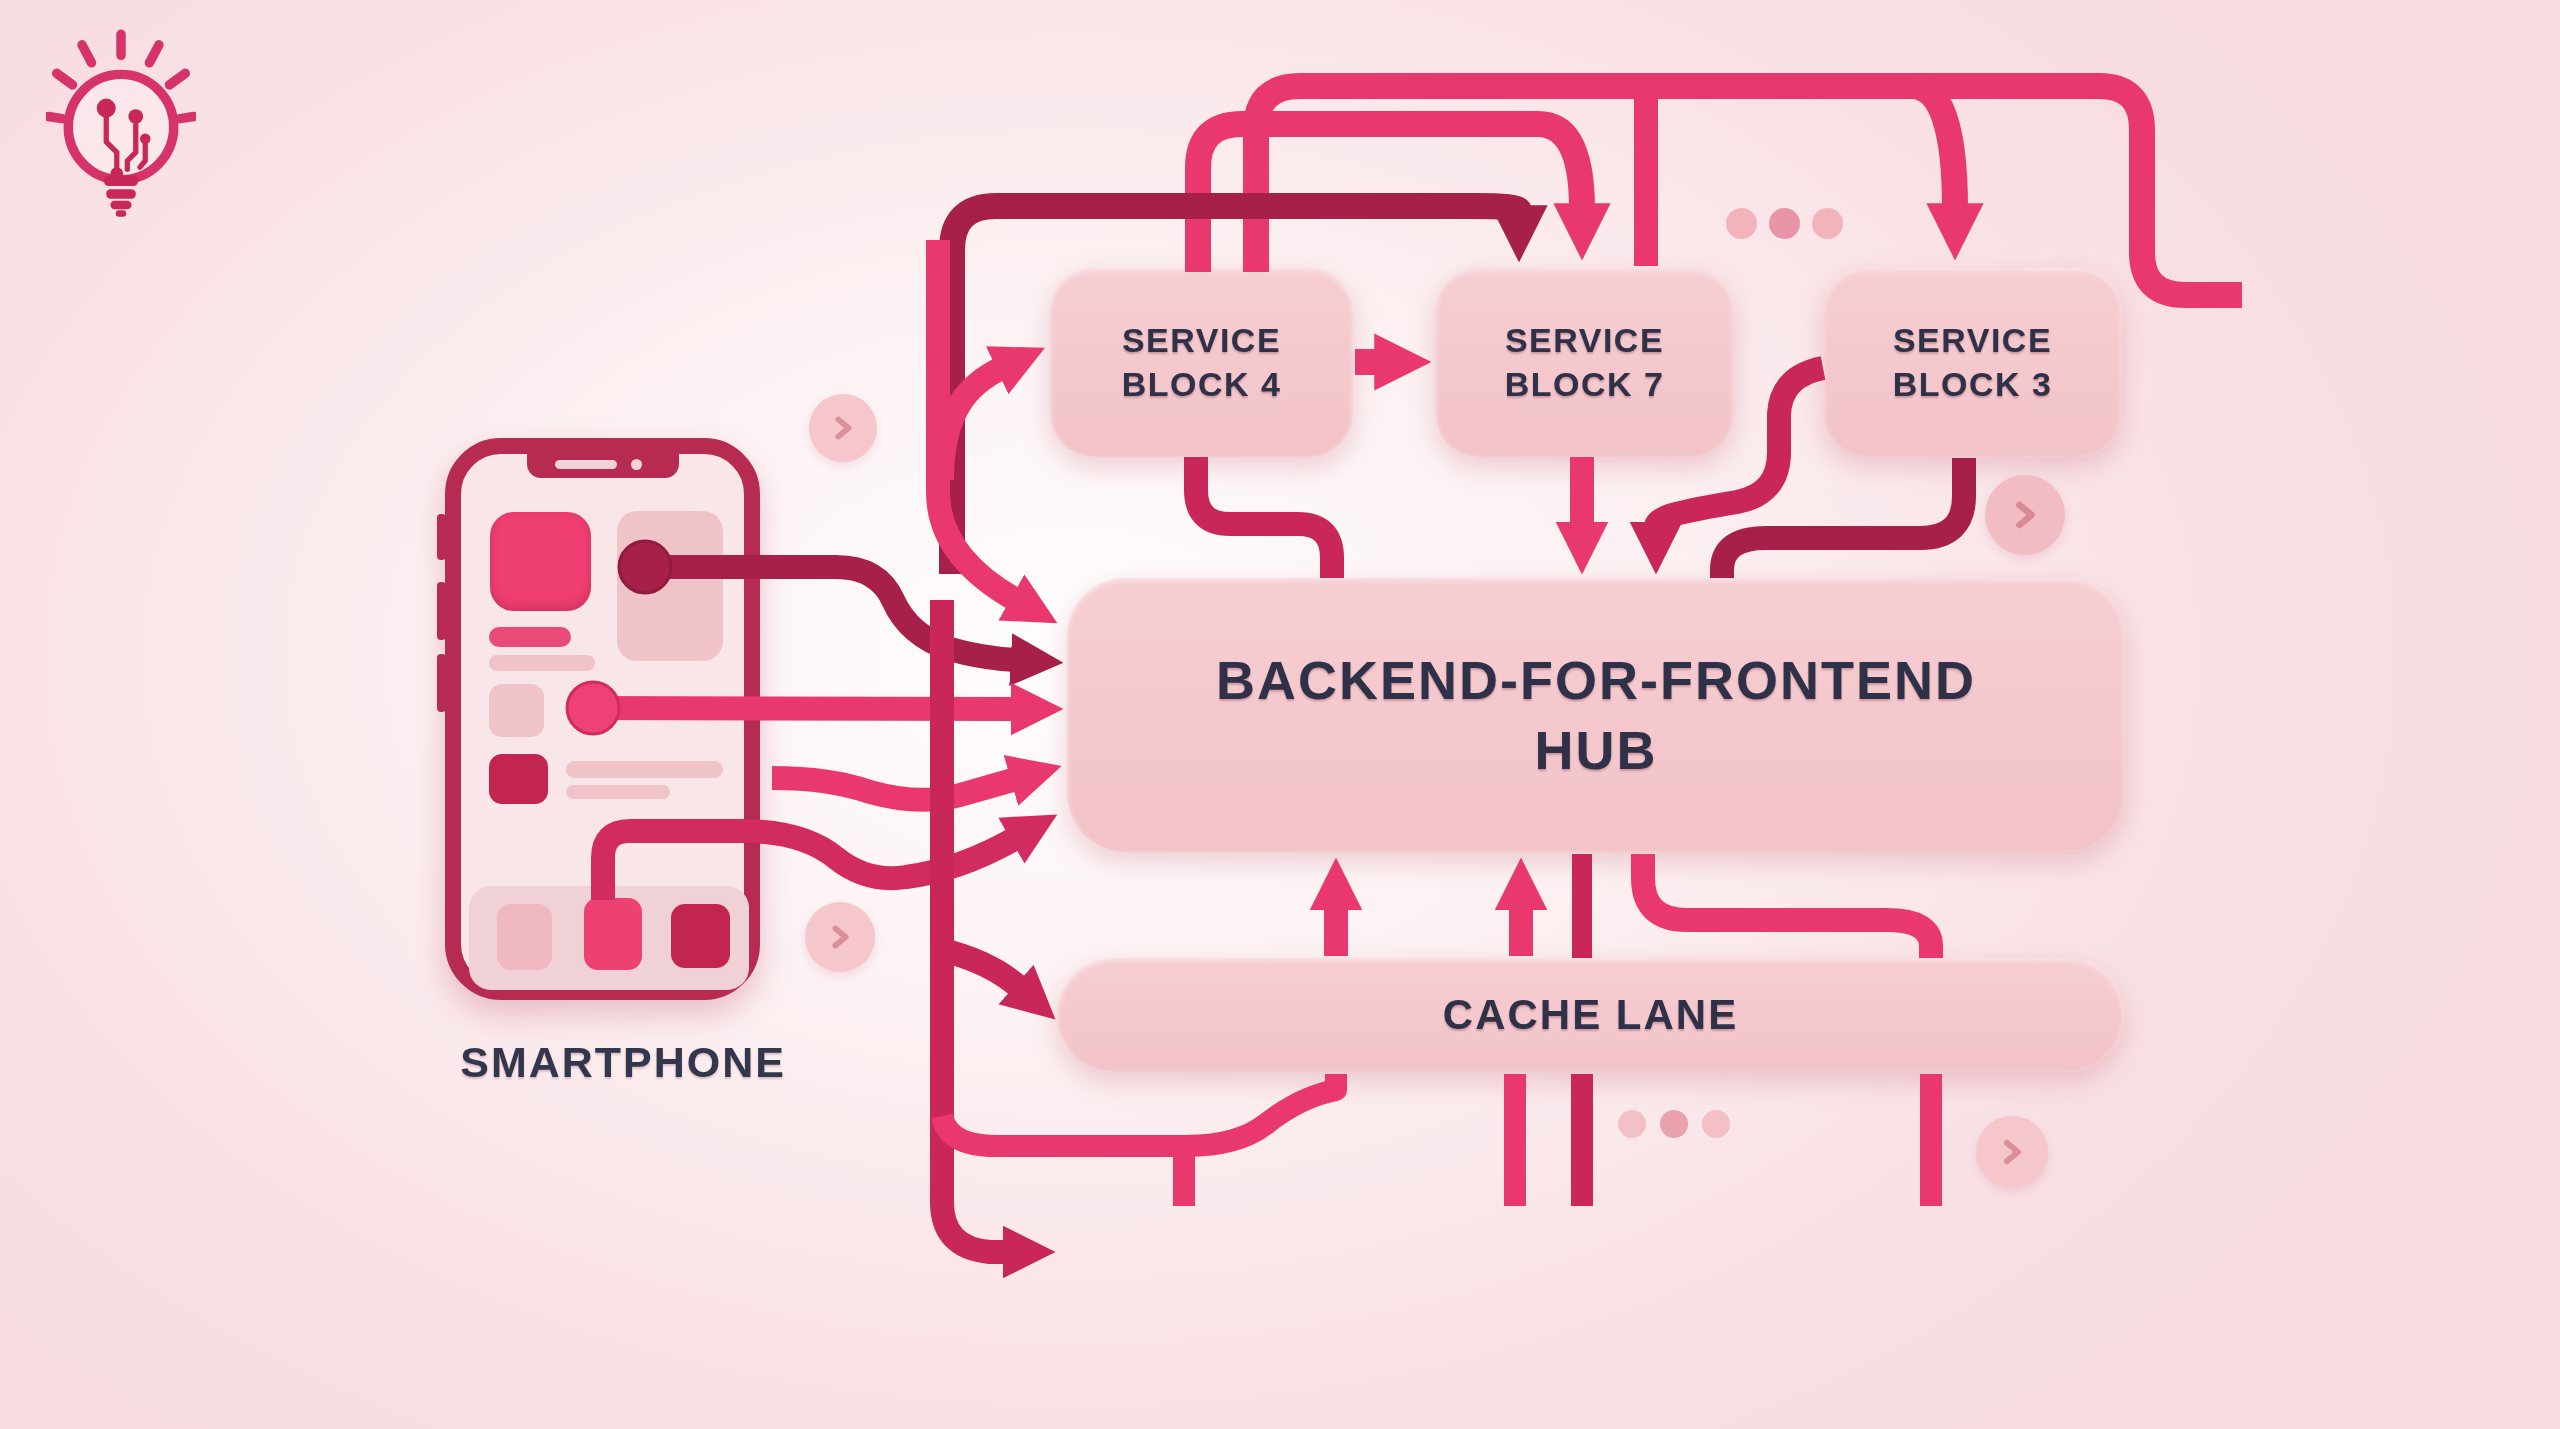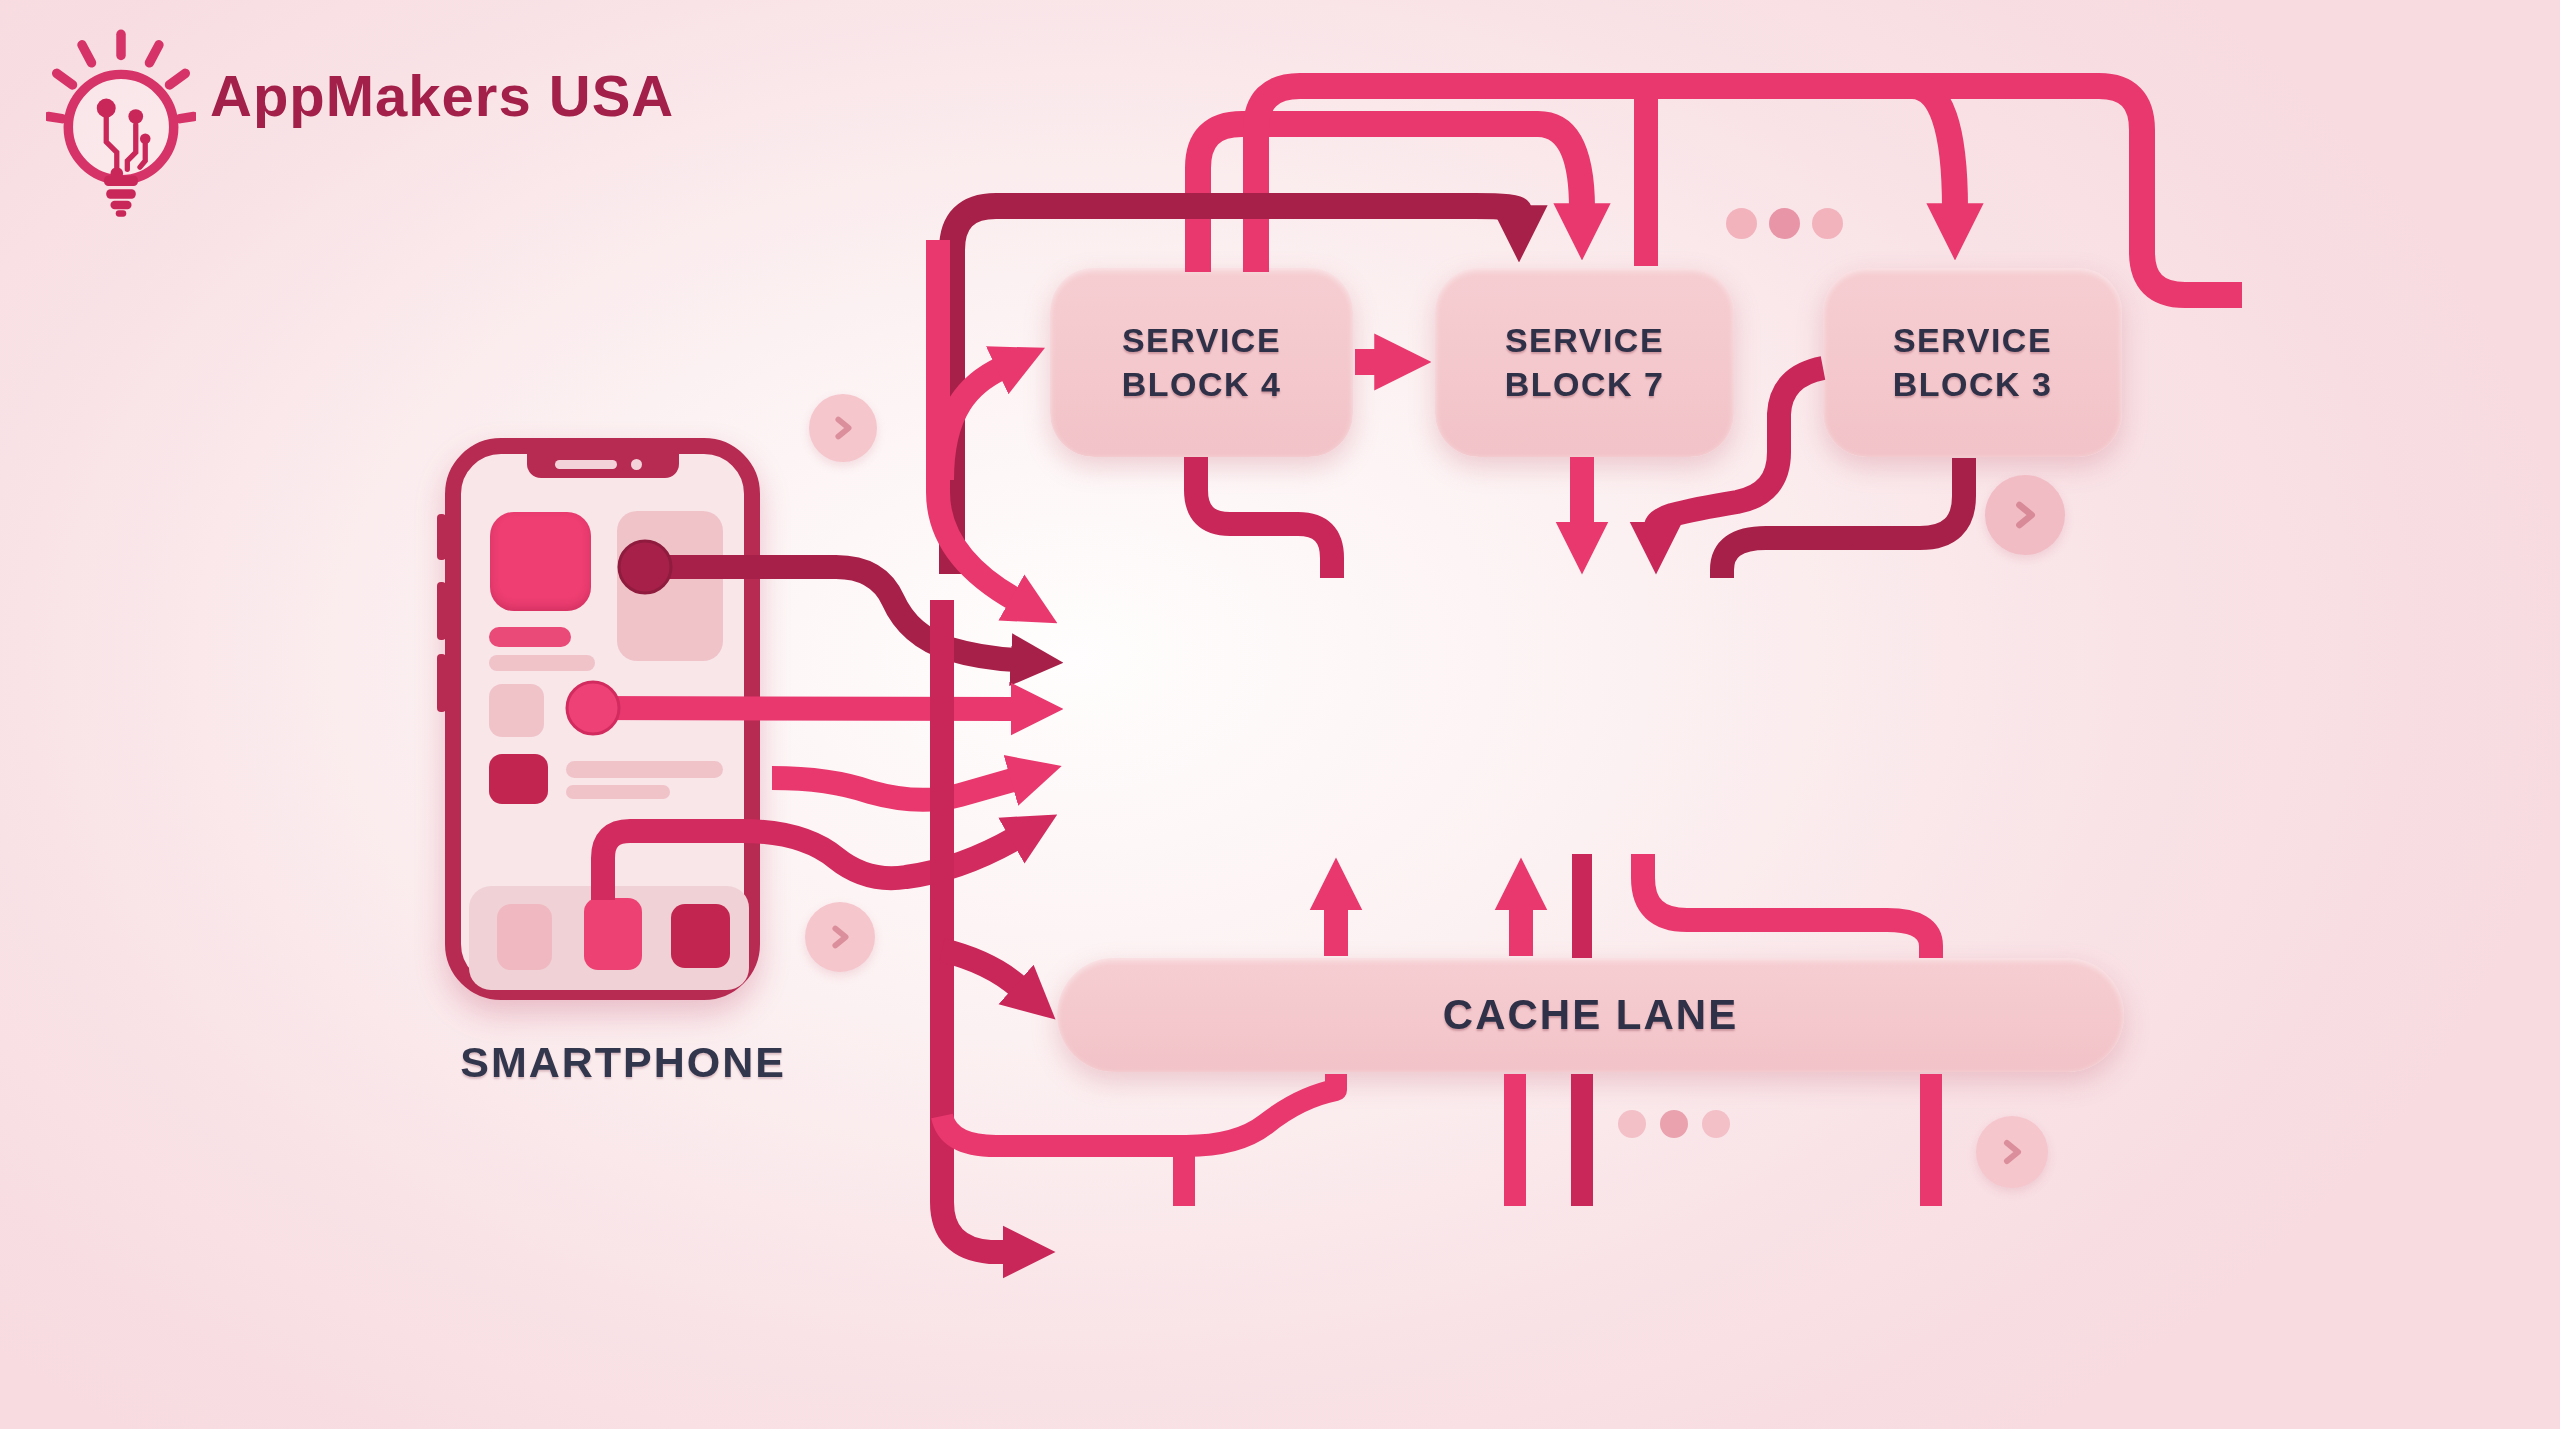"AppMakers USA" div.brand-text { html: <div>AppMakers USA</div> -> none }
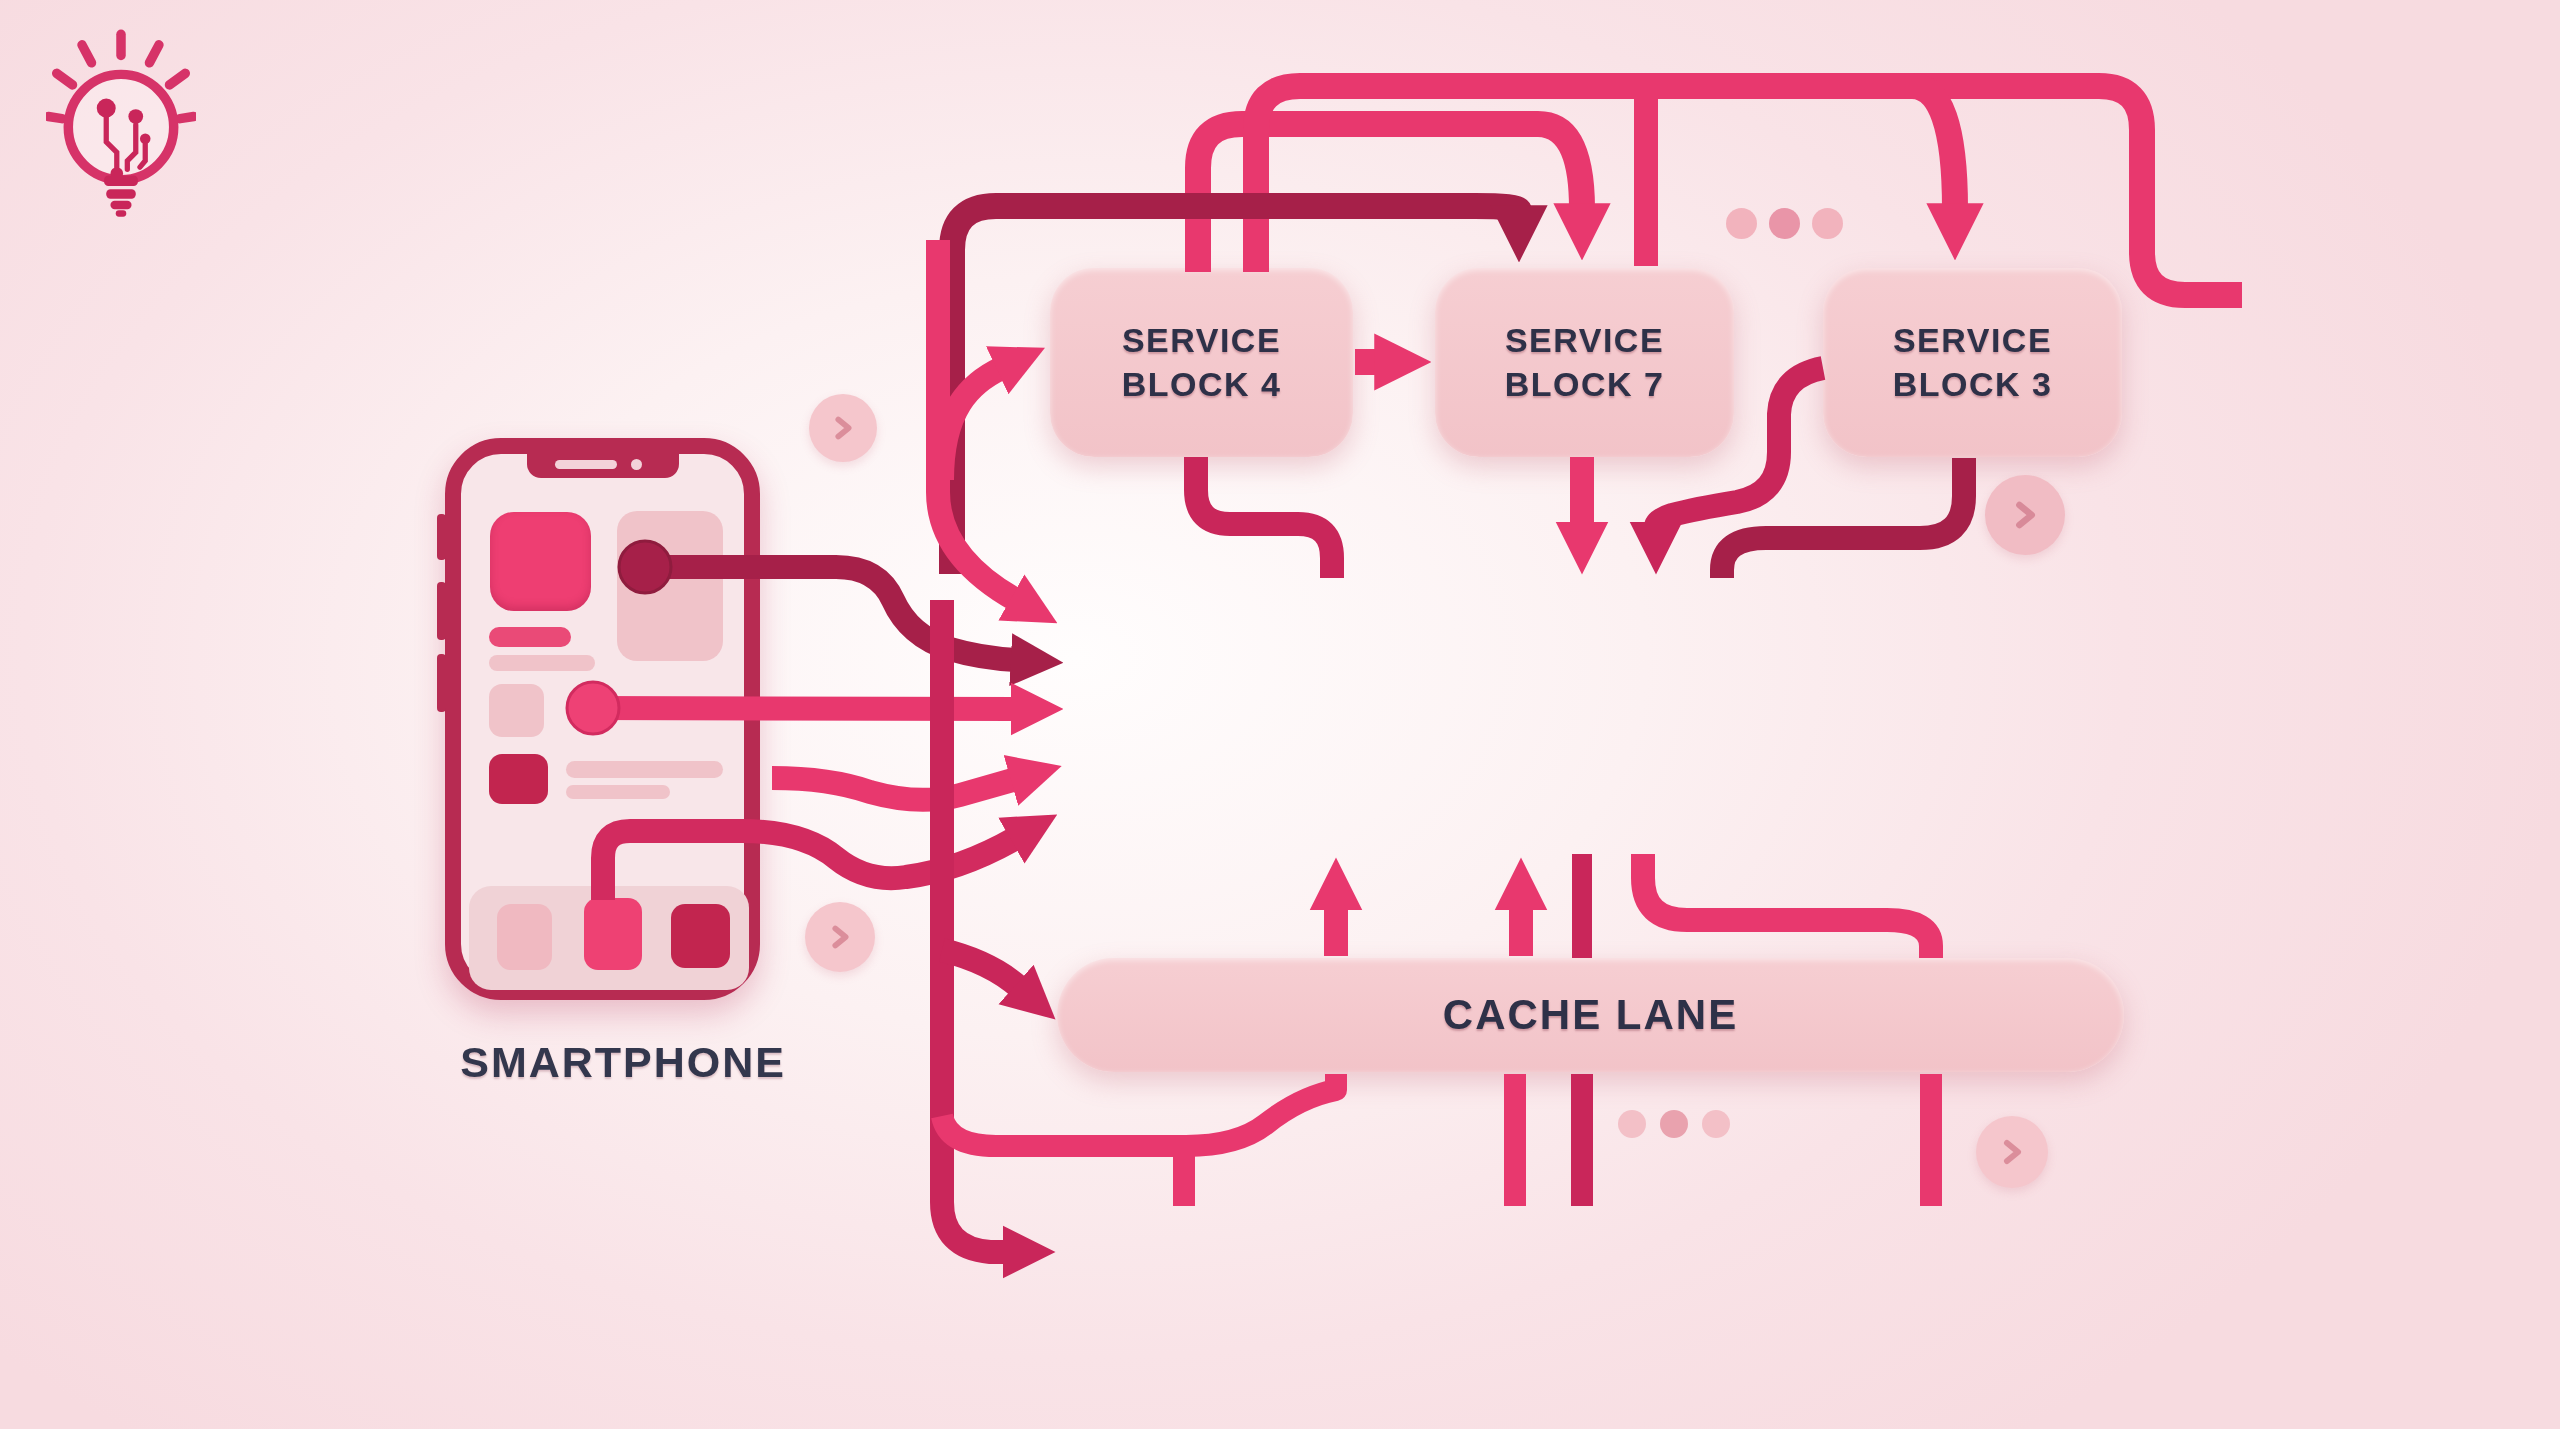"BACKEND-FOR-FRONTEND" div.node { html: none -> <div> <span>BACKEND-FOR-FRONTEND</span> <span>HUB</span> </div> }
